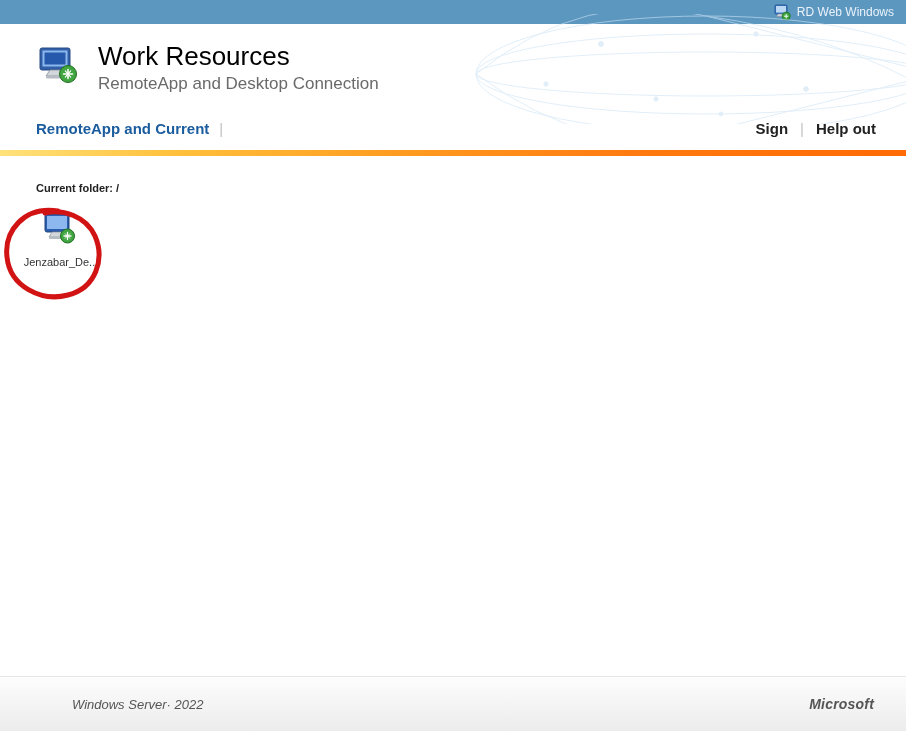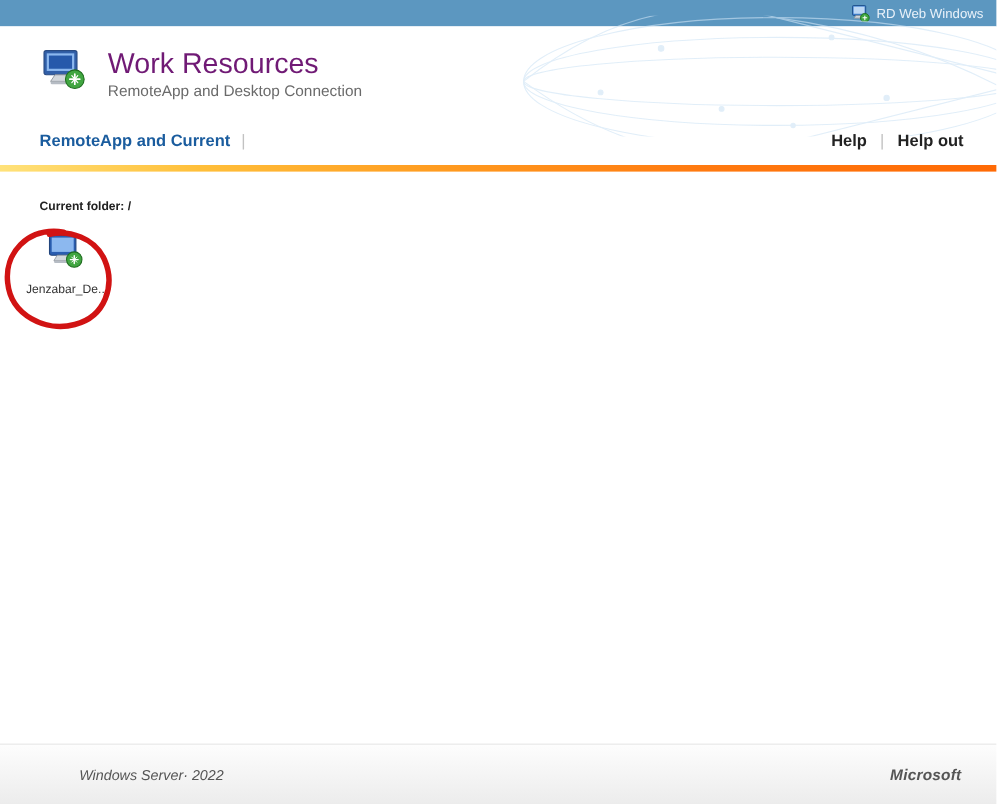"Work Resources" .header-title { color: #701a75 -> #000000 }
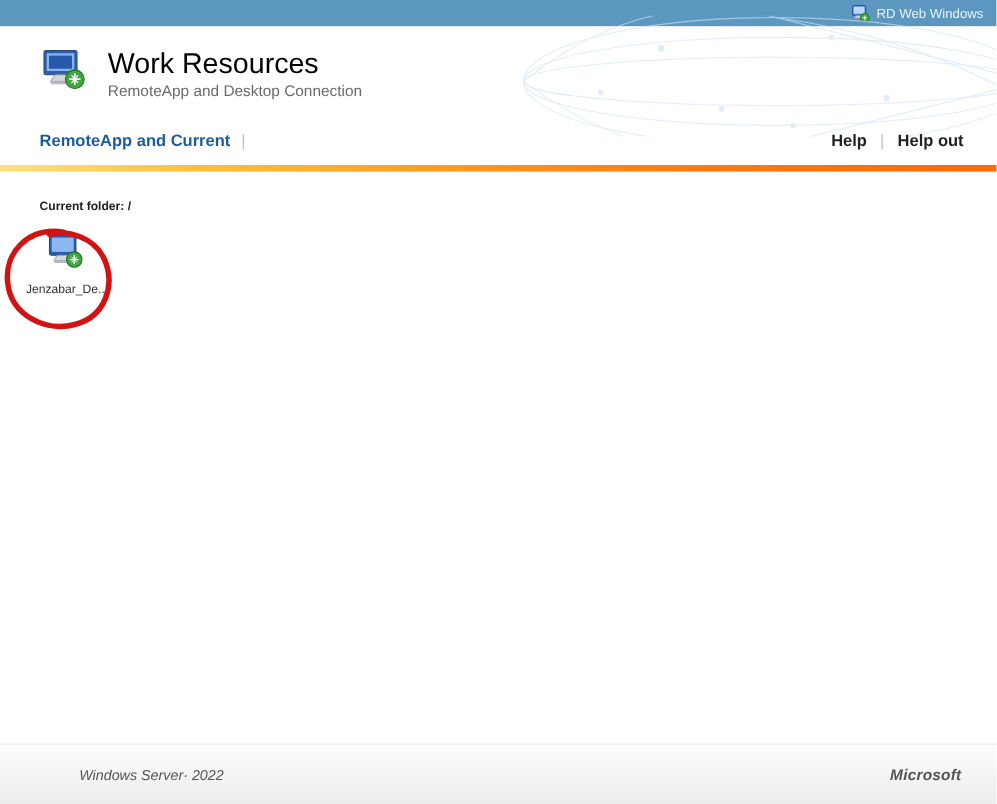"RemoteApp and Desktop Connection" .header-sub { font-size: 14px -> 17px }
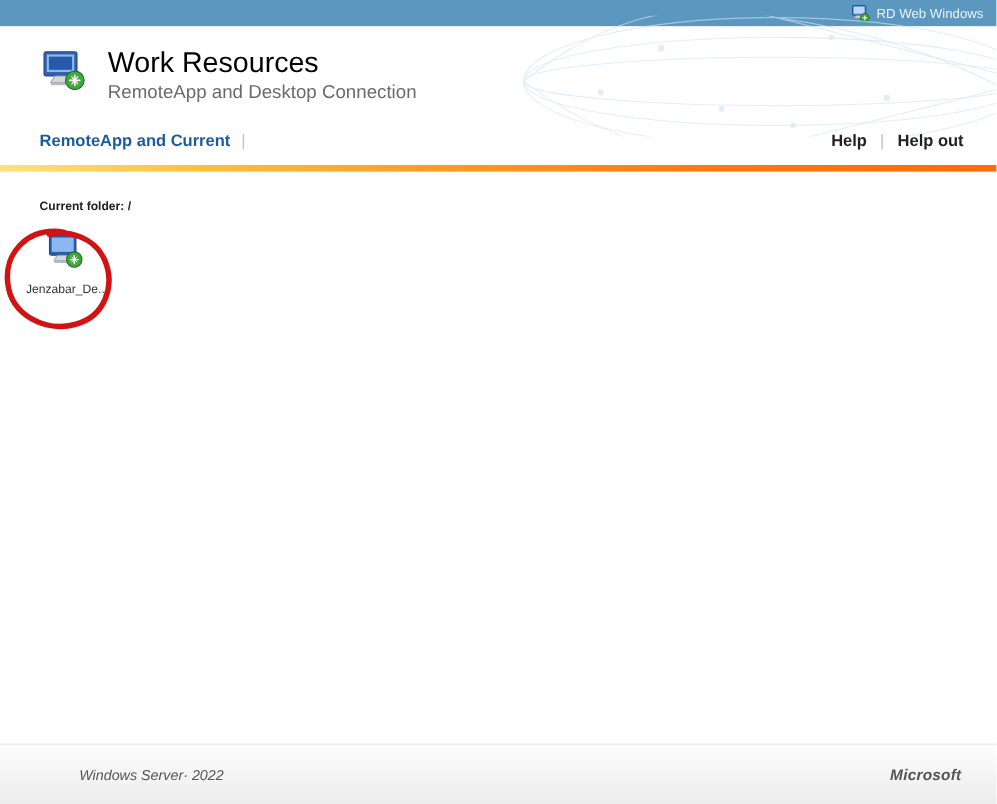"Help" span.nav-right-link { text: Help -> Sign }
